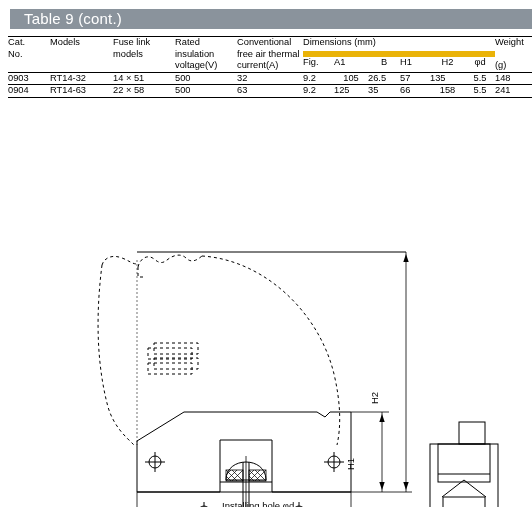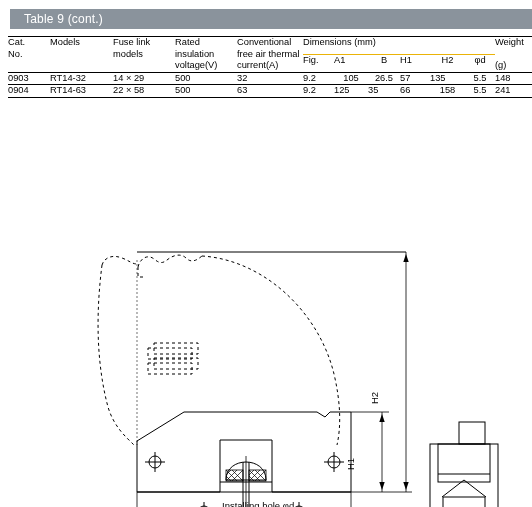"Table 9 (cont.)" .table-banner { font-size: 12px -> 15px }
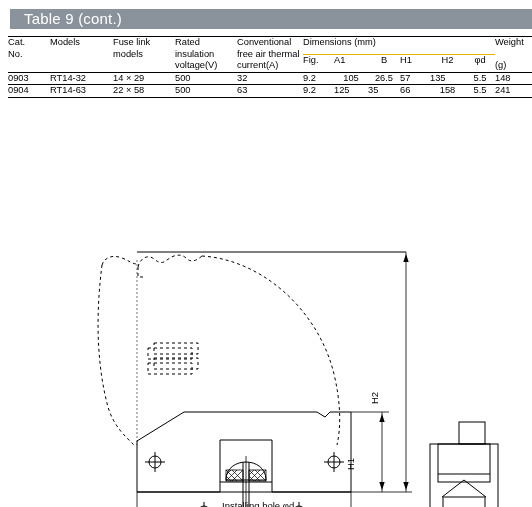"Dimensions (mm)" .dim-group { border-bottom: 1px solid #eab308 -> 6px solid #eab308 }
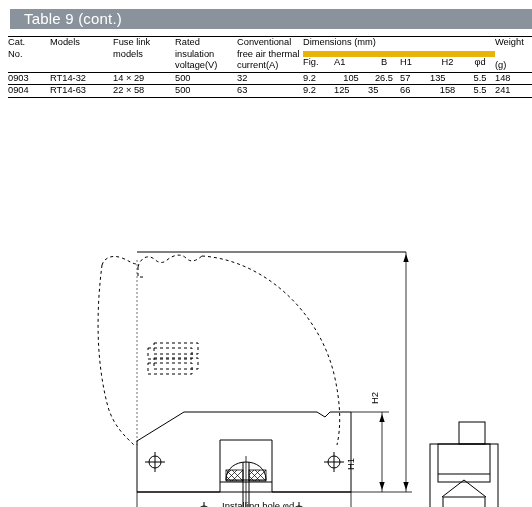"14 × 29" td.val-cell { text: 29 -> 51 }
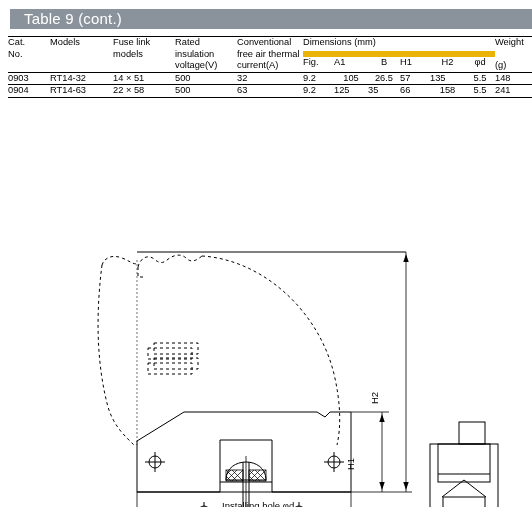"26.5" td.val-cell { text-align: center -> left }
